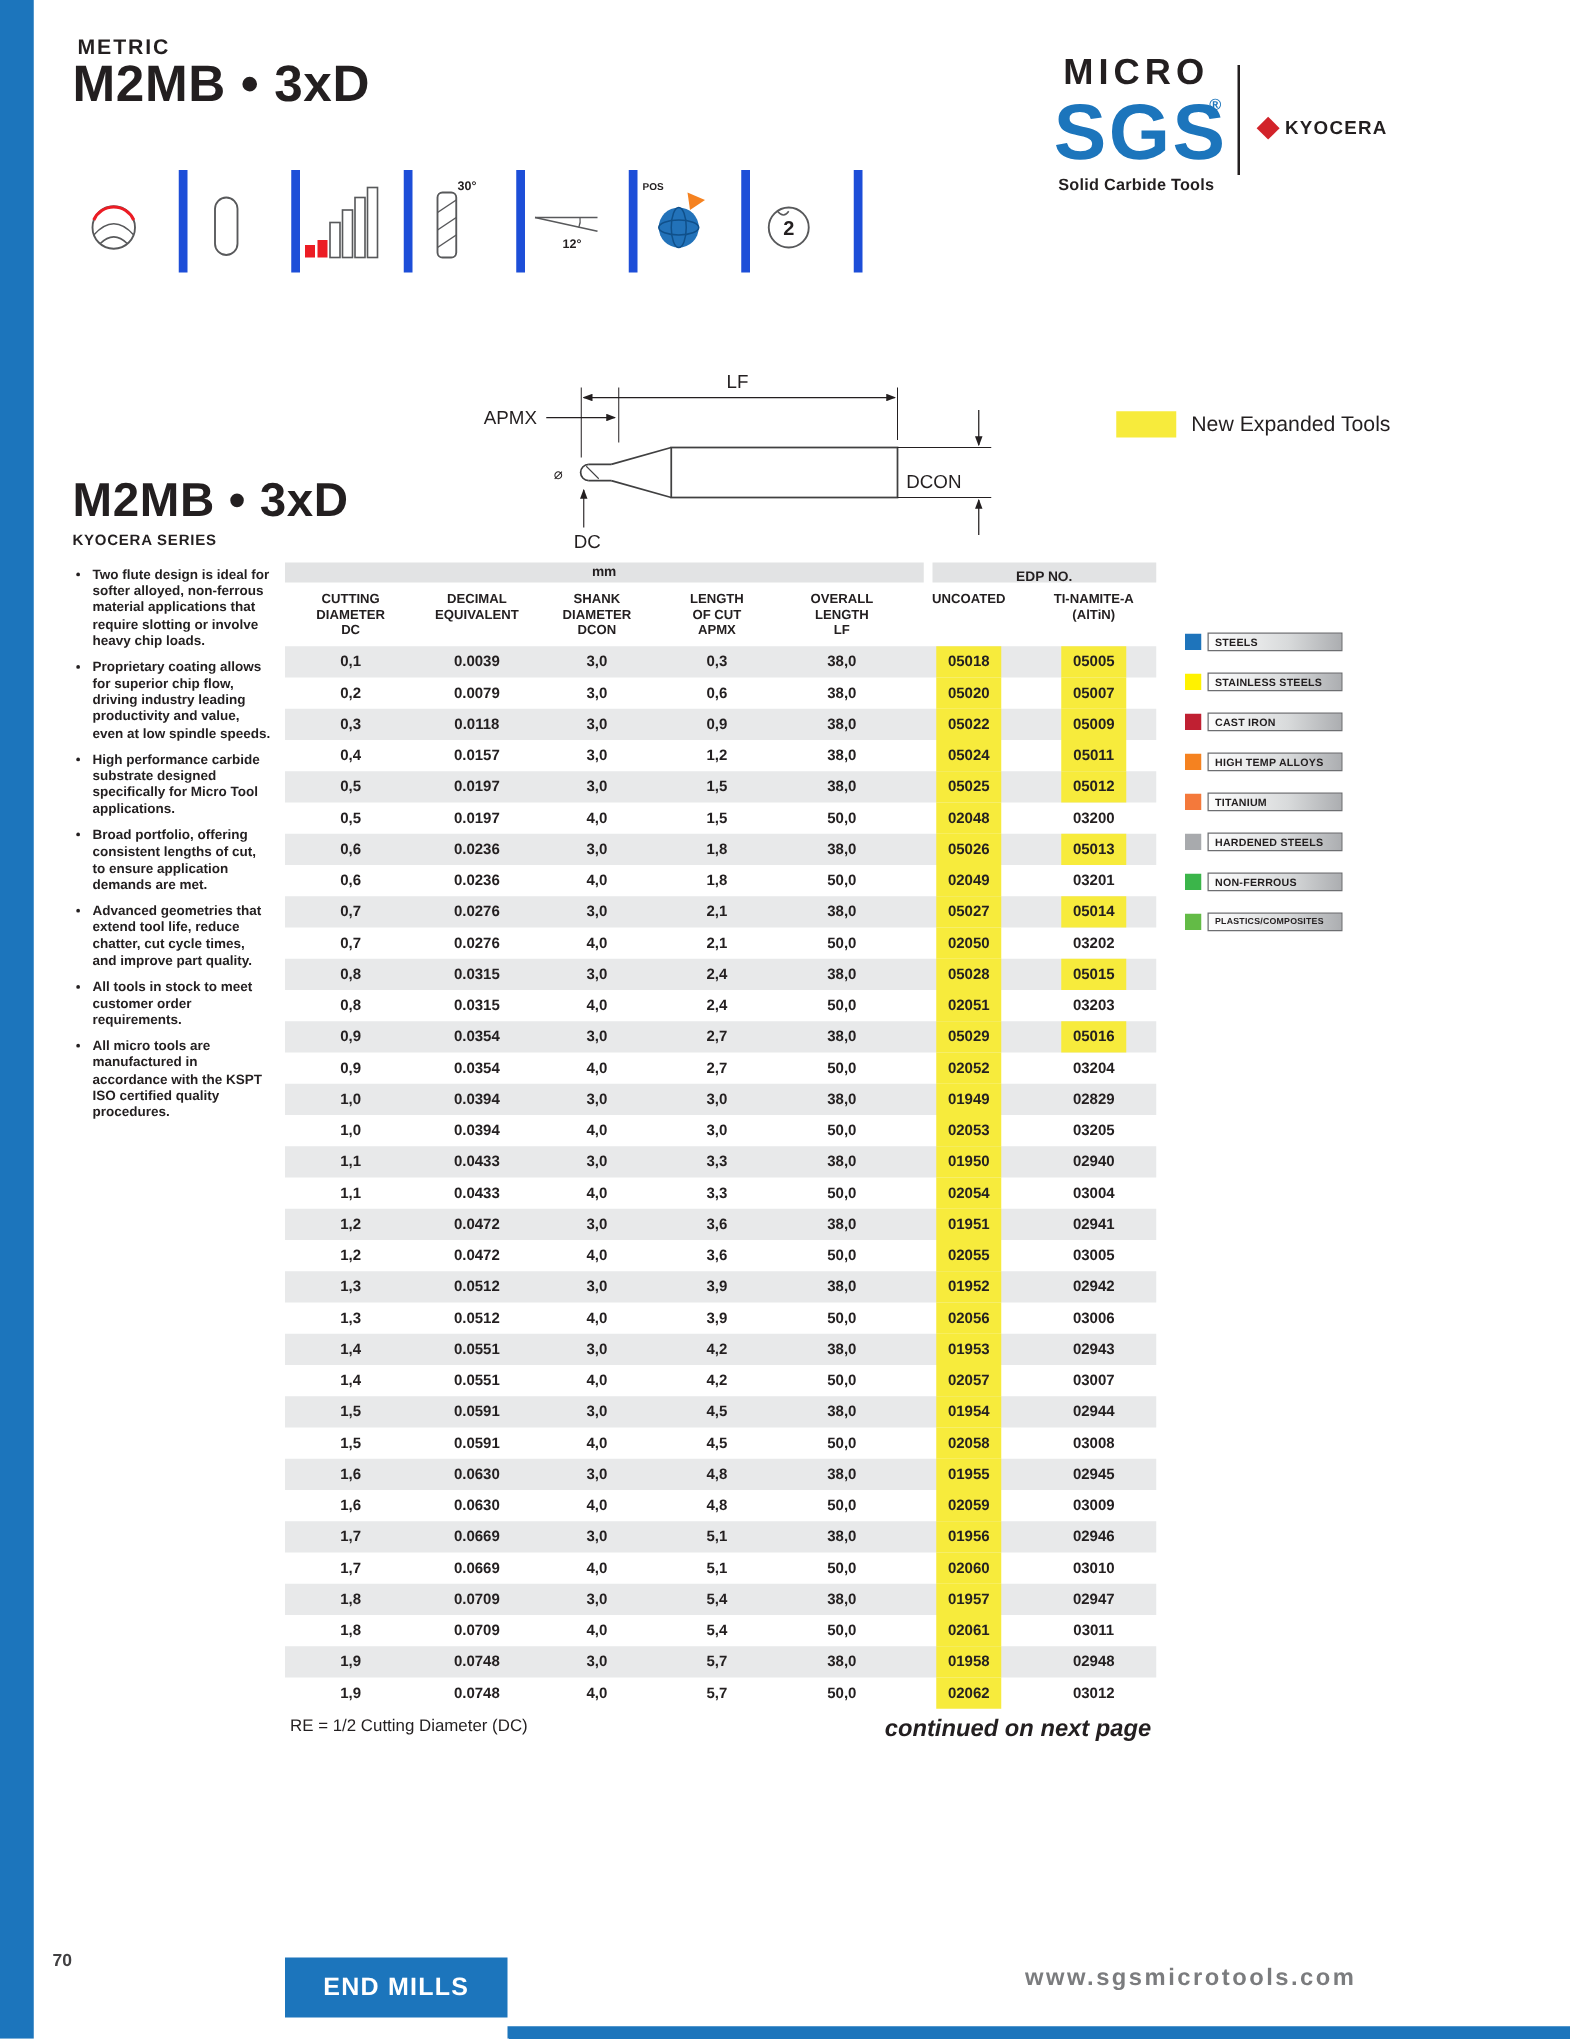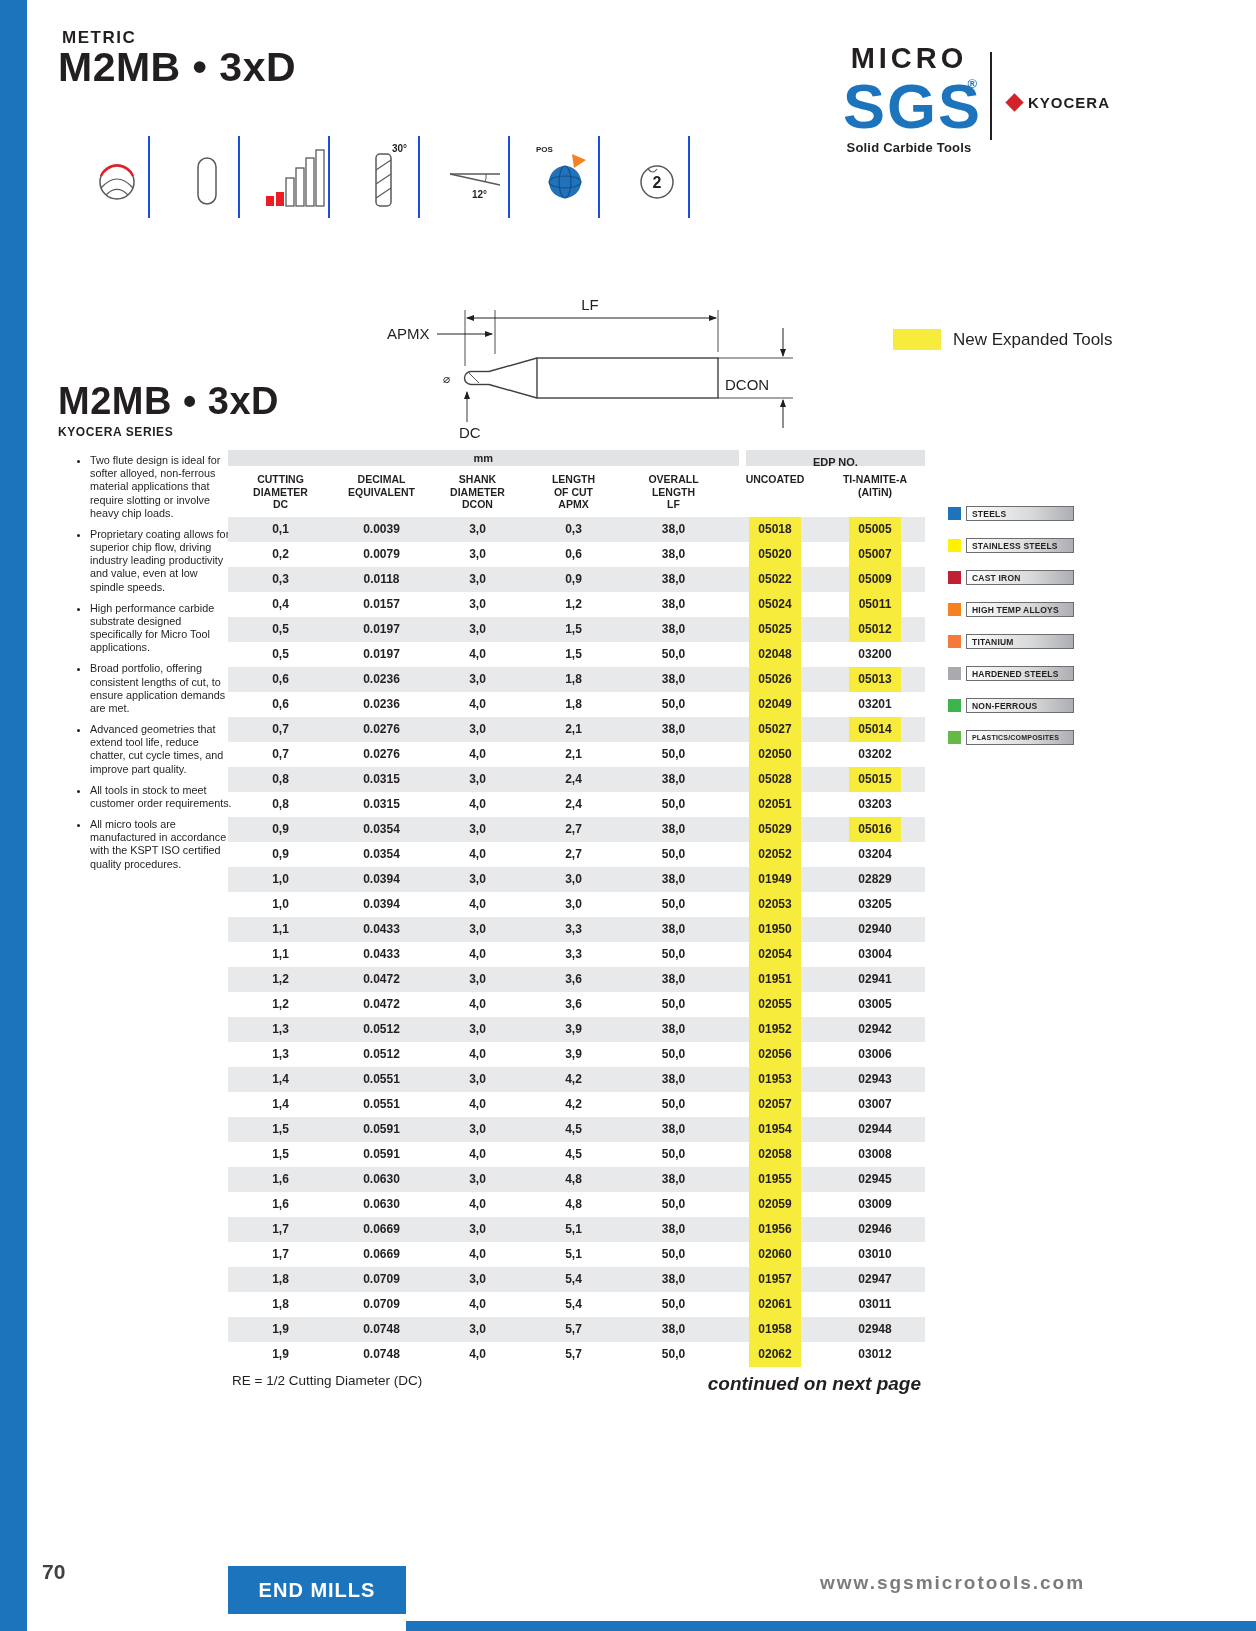"30°" .icon-cell { border-right: 2px solid #1d4ed8 -> 7px solid #1d4ed8; justify-content: flex-end -> flex-start }
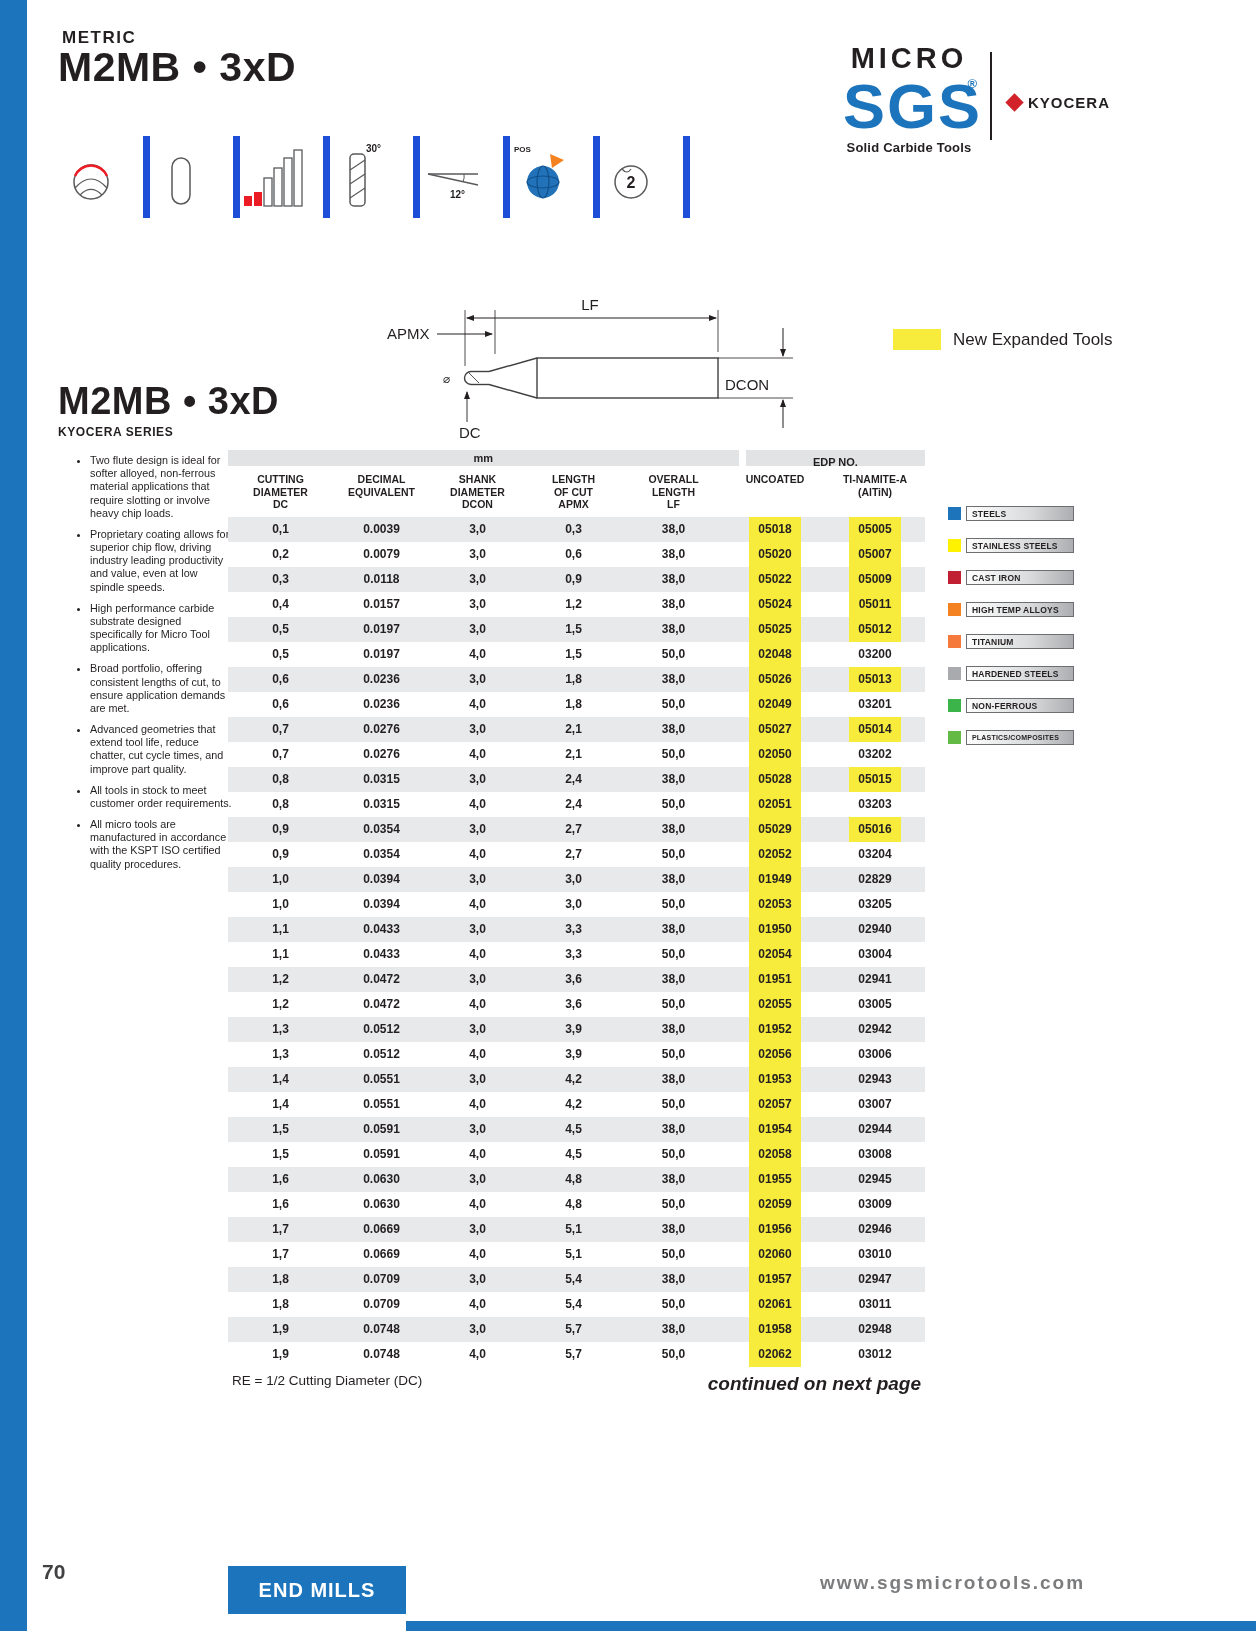"Two flute design is ideal" .features { font-weight: none -> bold; left: 78px -> 62px }
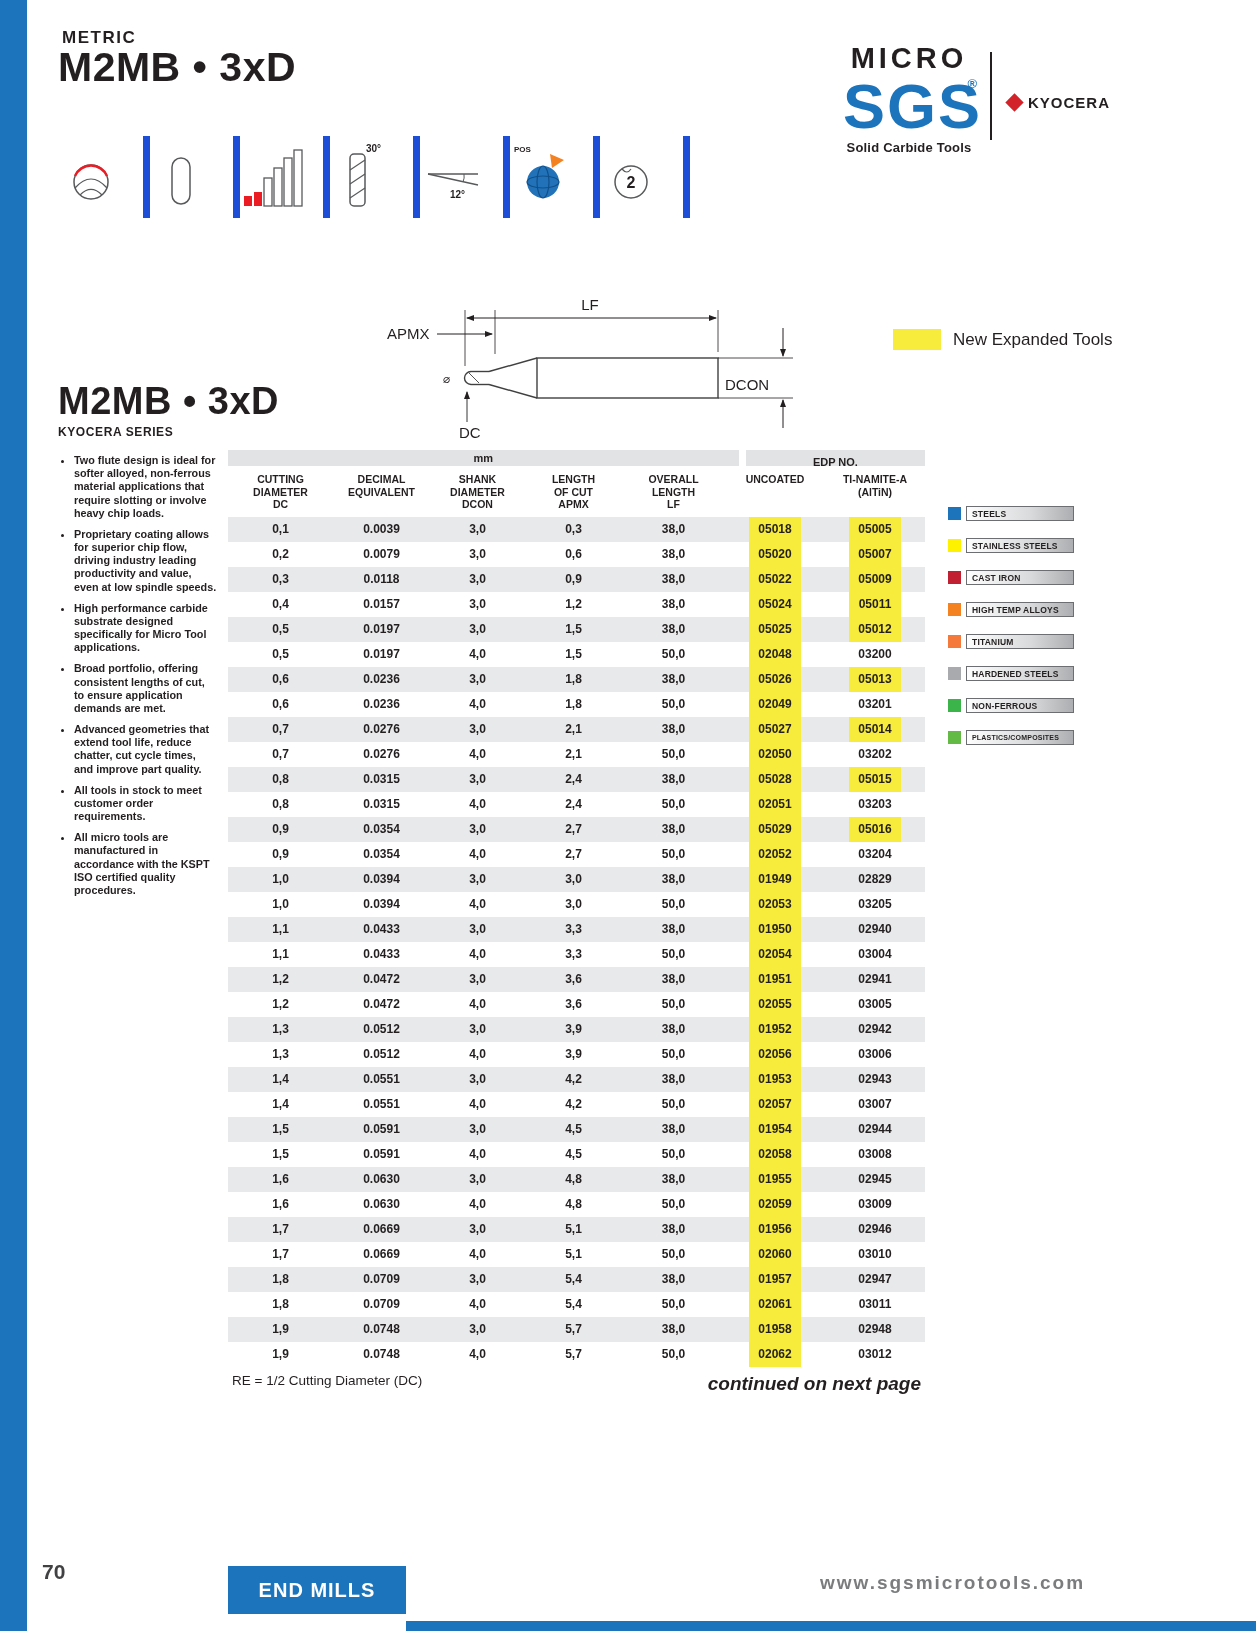"70" .page-number { font-size: 21px -> 14px }
